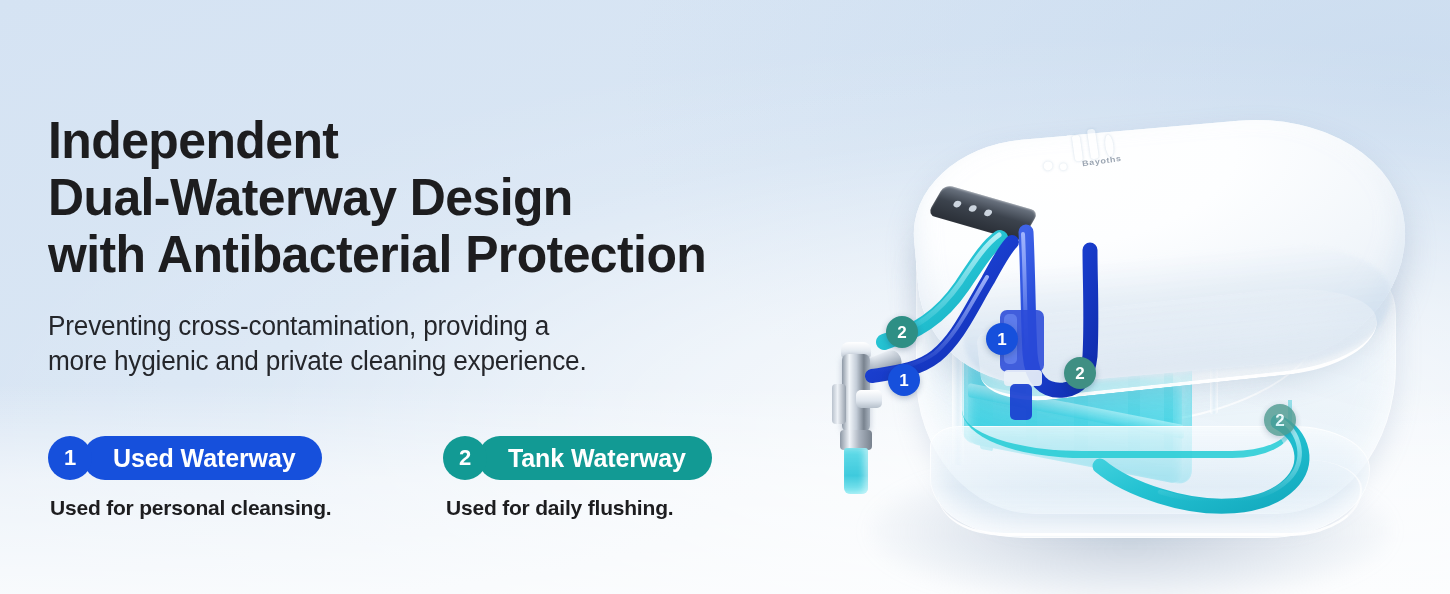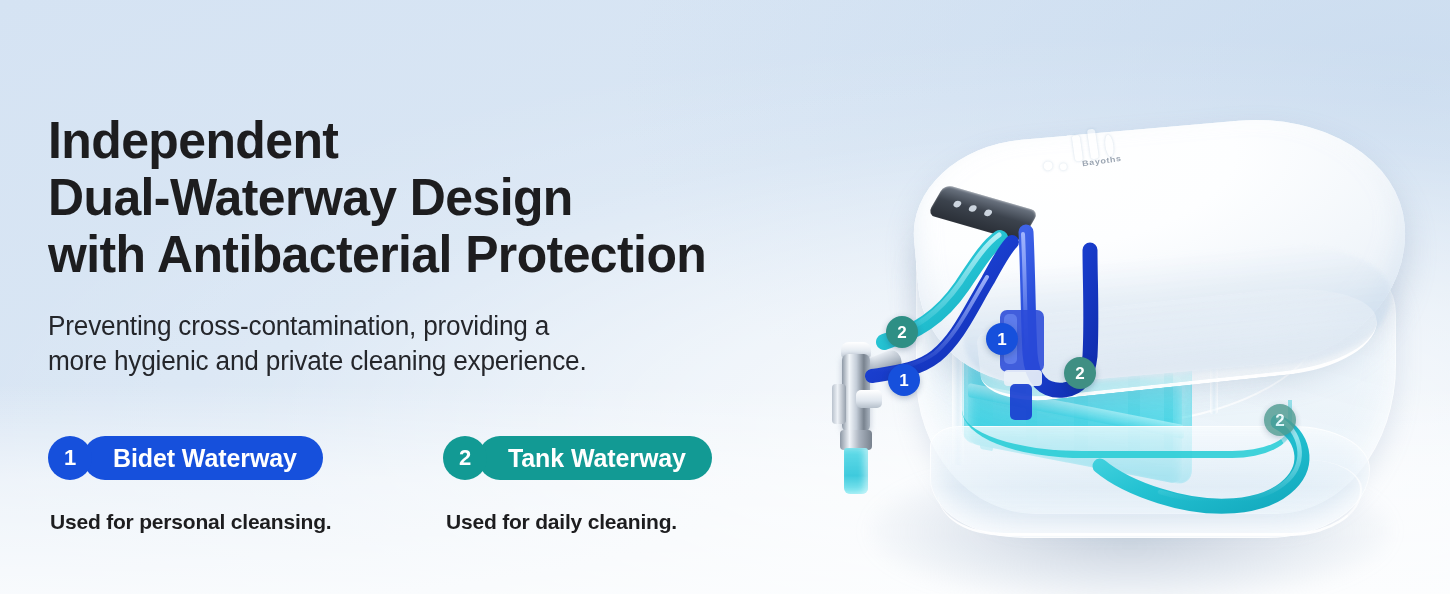"Bidet Waterway" div.badge-pill { text: Bidet -> Used }
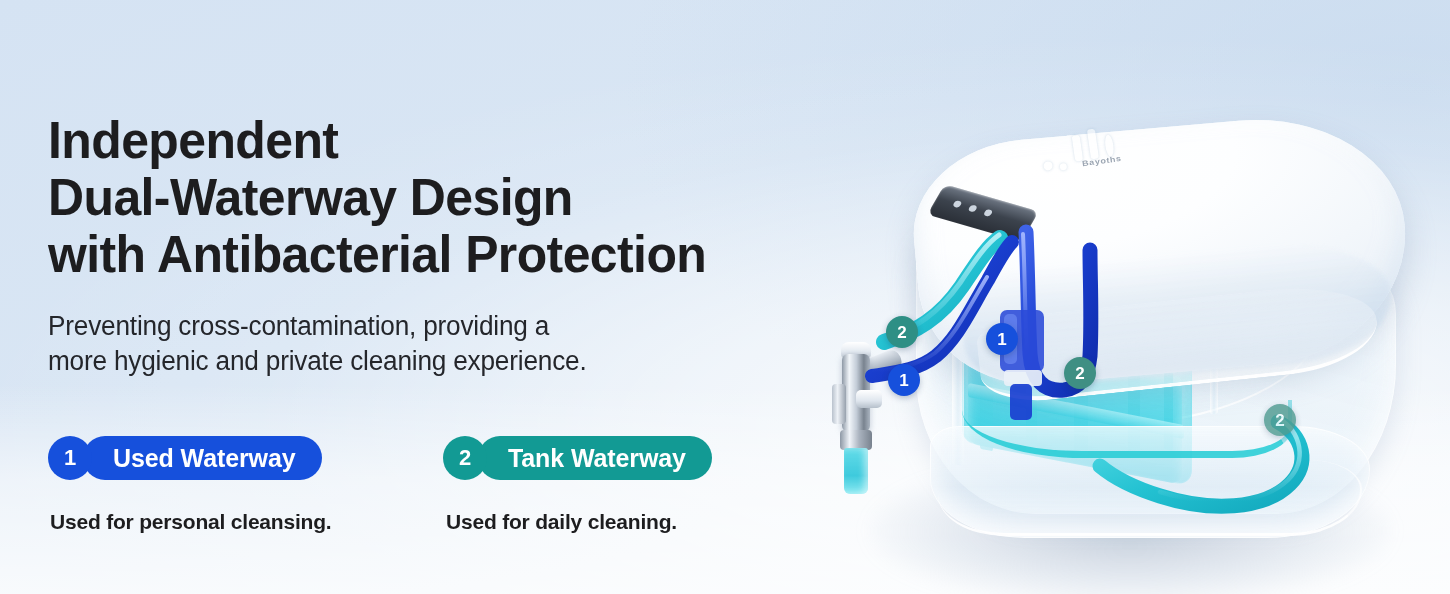"Used for personal cleansing." .caption { margin-top: 14px -> none }
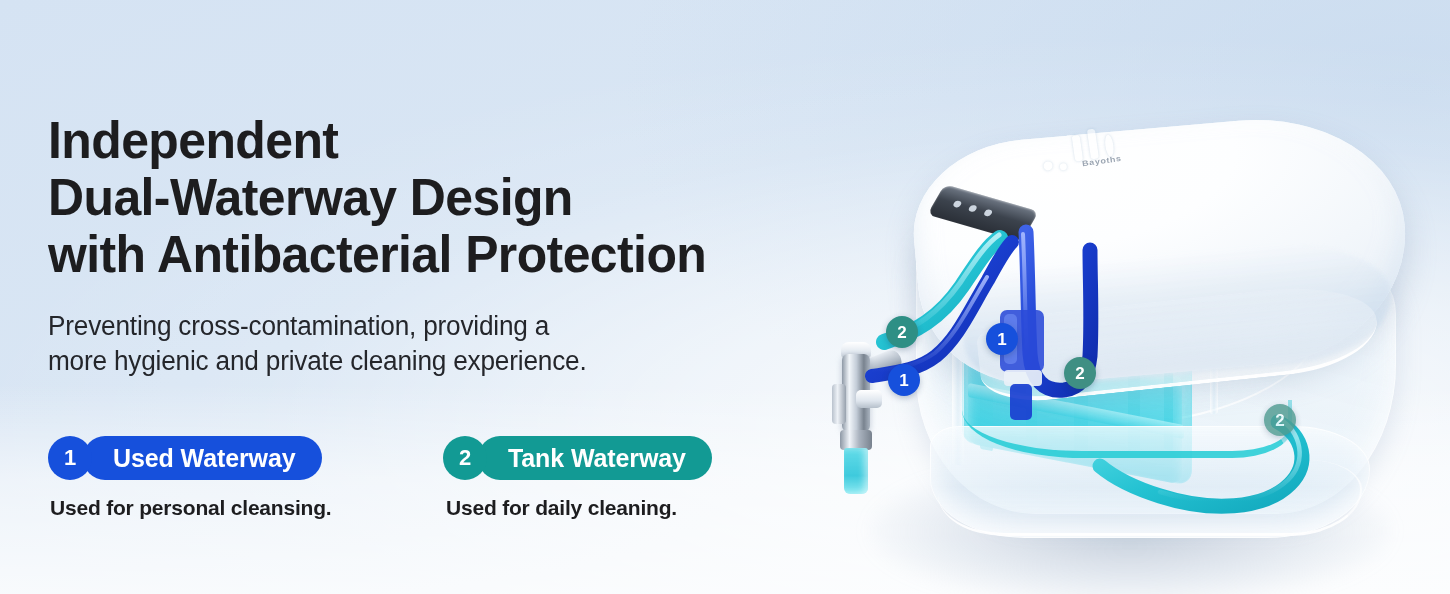"Used for daily cleaning." div.caption { text: cleaning -> flushing }
